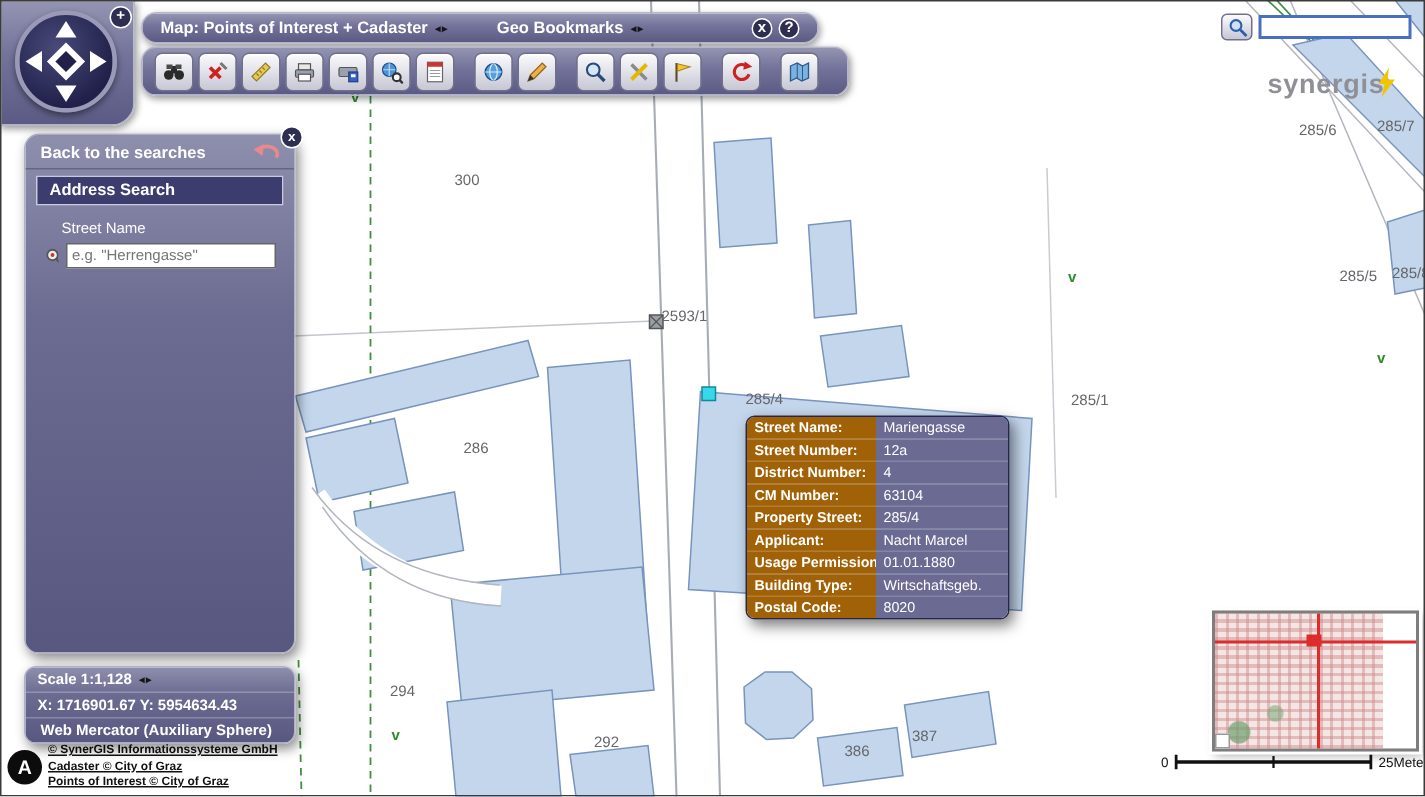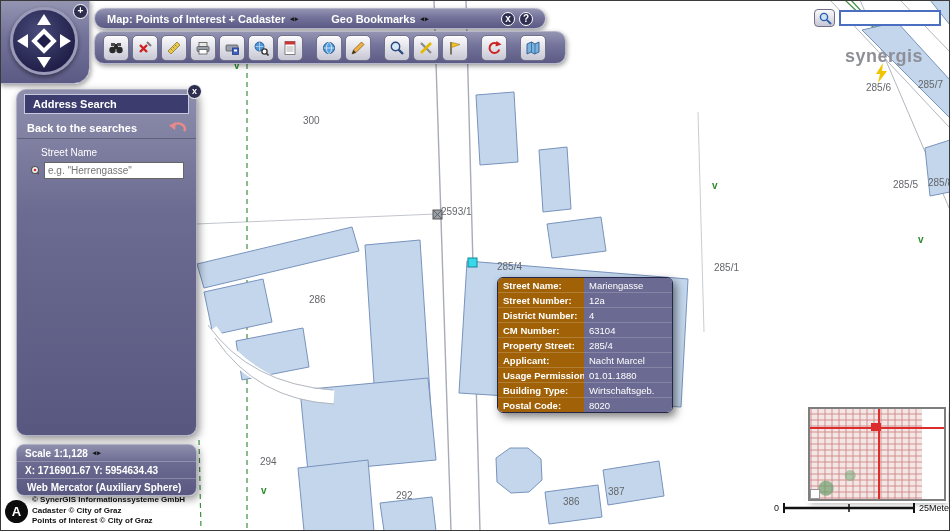"synergis" #brand { flex-direction: column -> none }
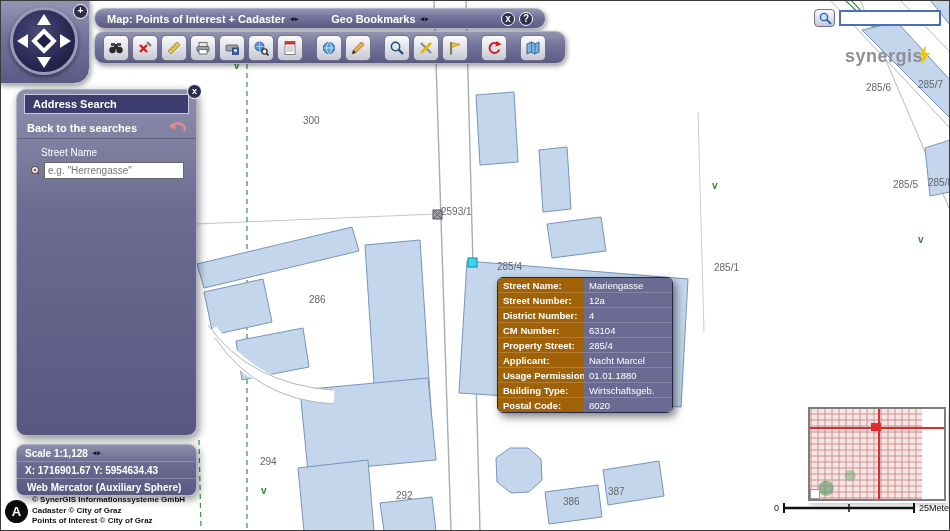"Address Search" div { order: before "Back to the searches" -> after "Back to the searches" }
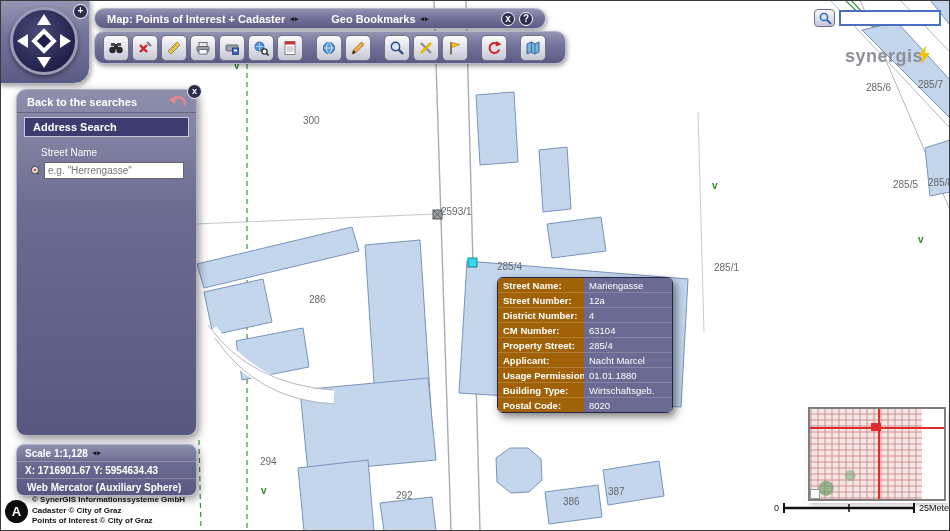"© SynerGIS Informationssysteme GmbH" .cp-lines div { text-decoration: none -> underline }
